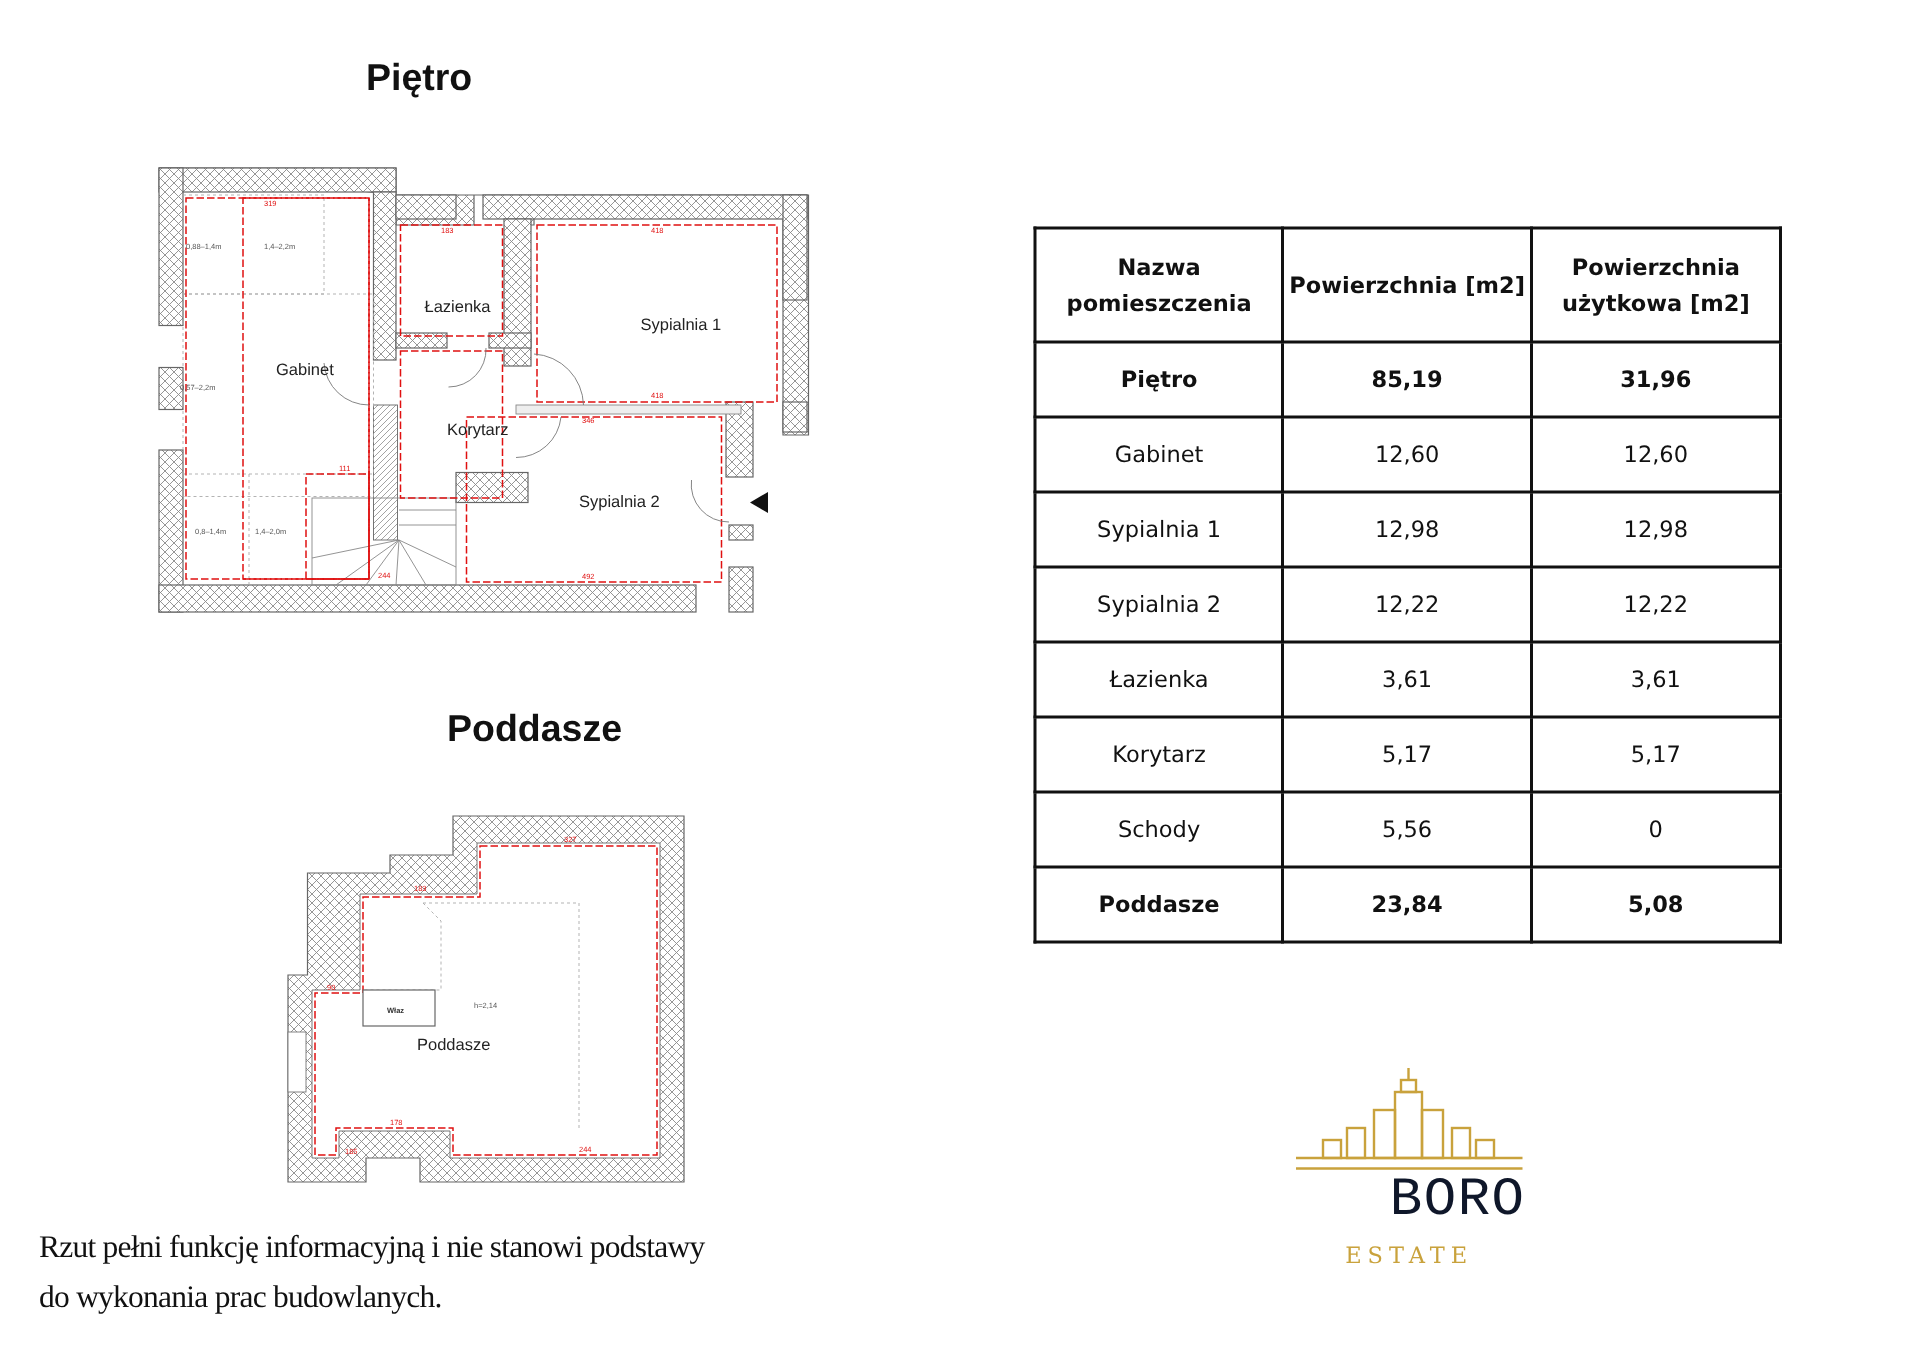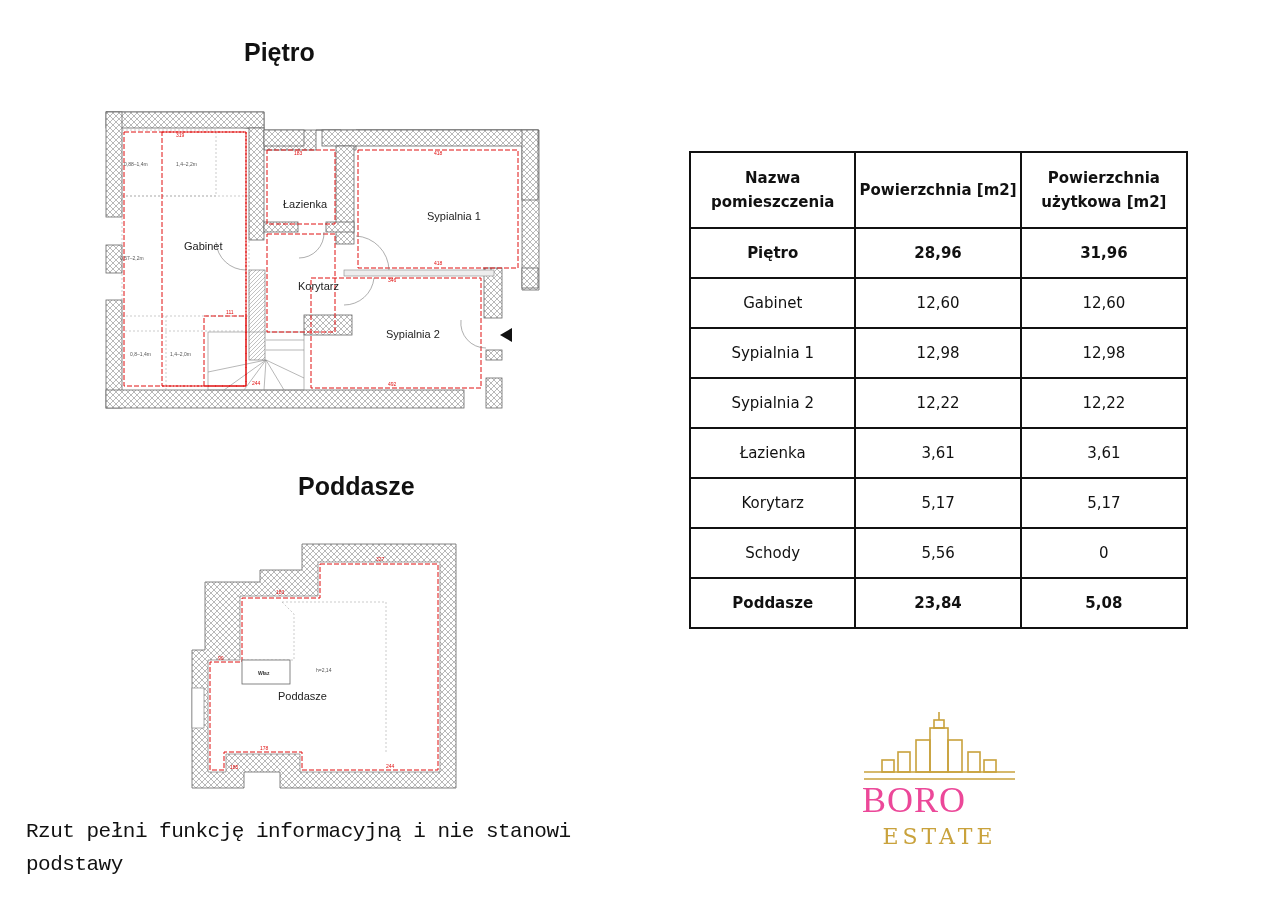"28,96" td.bold { text: 28,96 -> 85,19 }
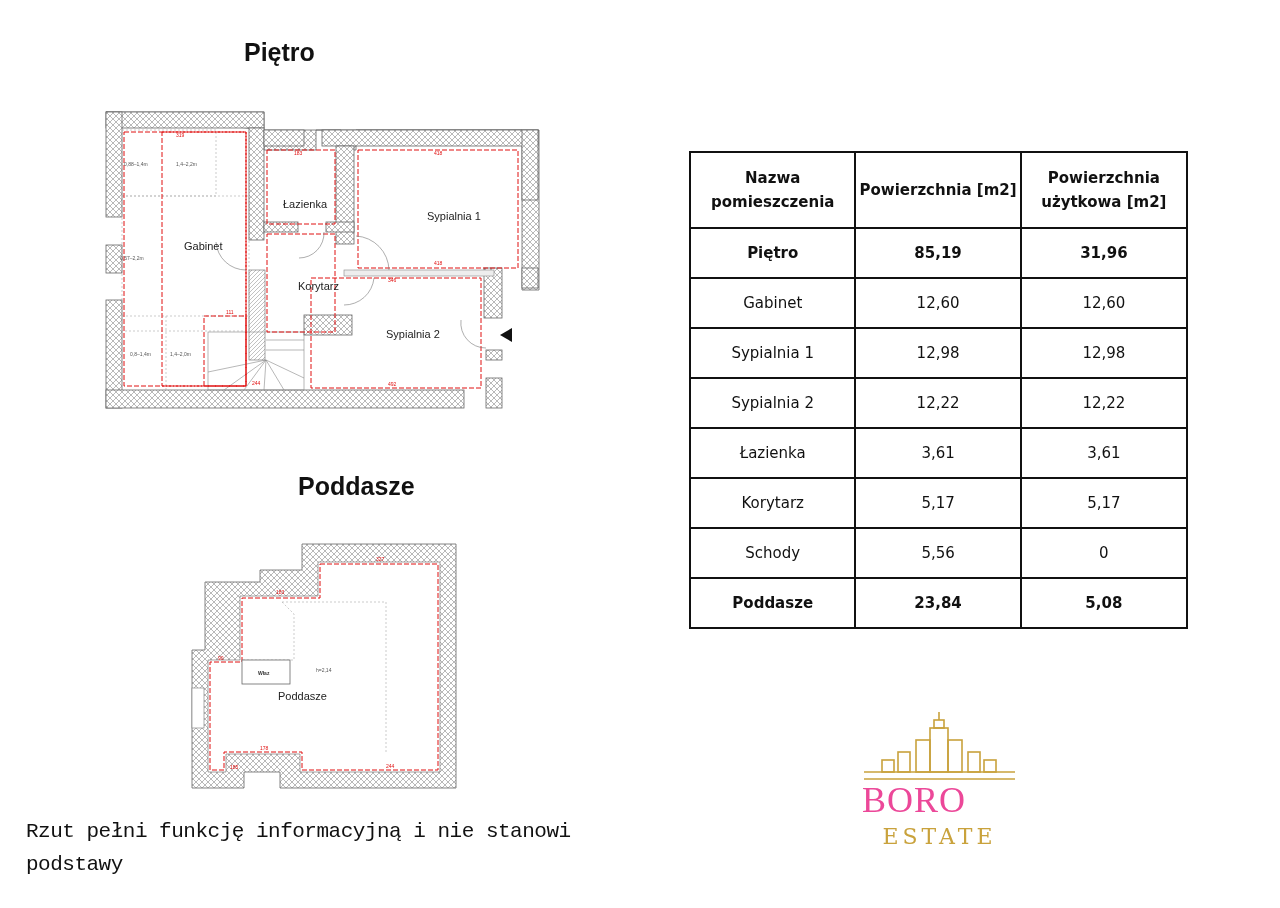"BORO" #logo-boro { color: #ec4899 -> #0f172a; font-family: Liberation Serif, serif -> Liberation Mono, monospace; text-align: left -> right }
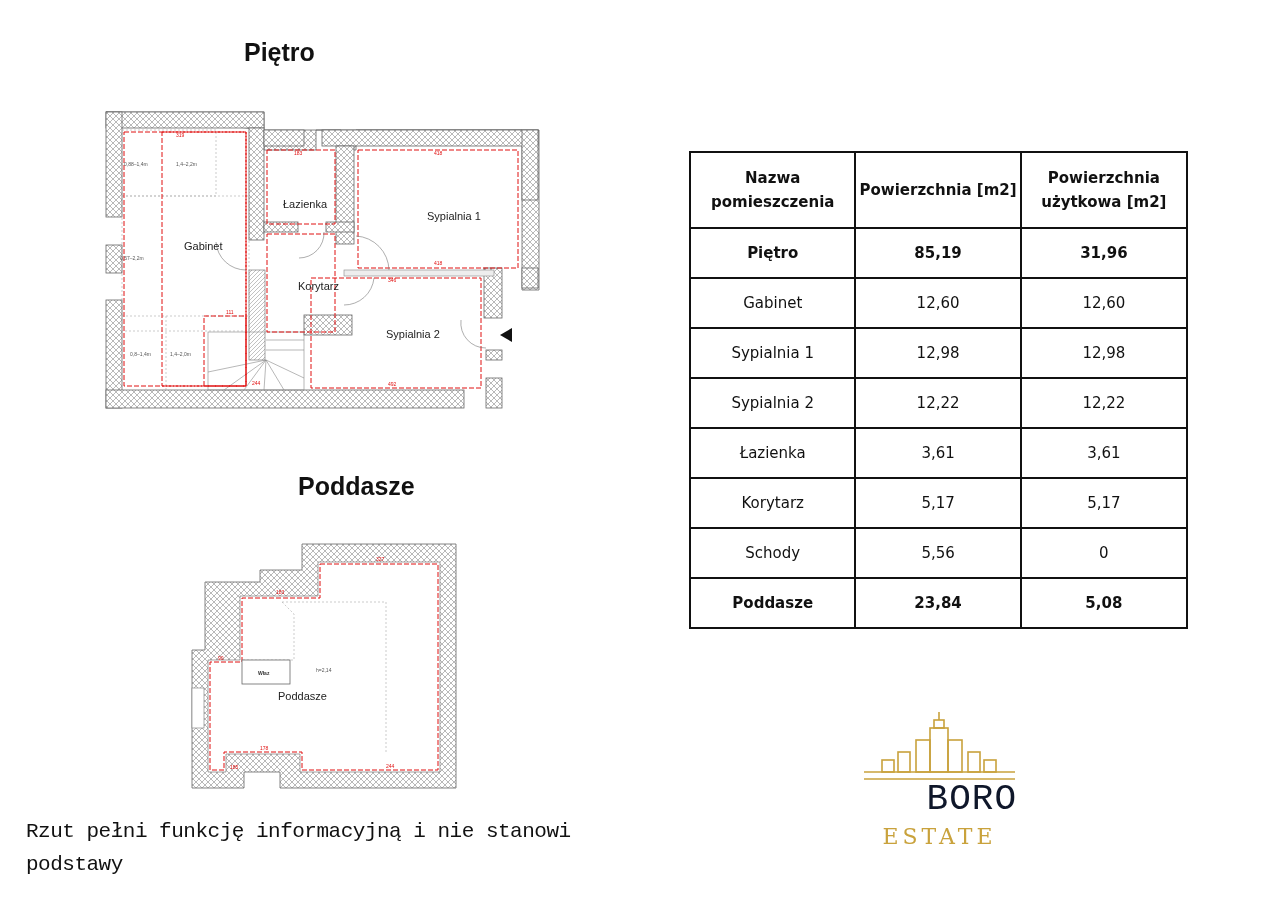"Rzut pełni funkcję informacyjną i" #disclaimer { font-family: Liberation Mono, monospace -> Liberation Serif, serif }
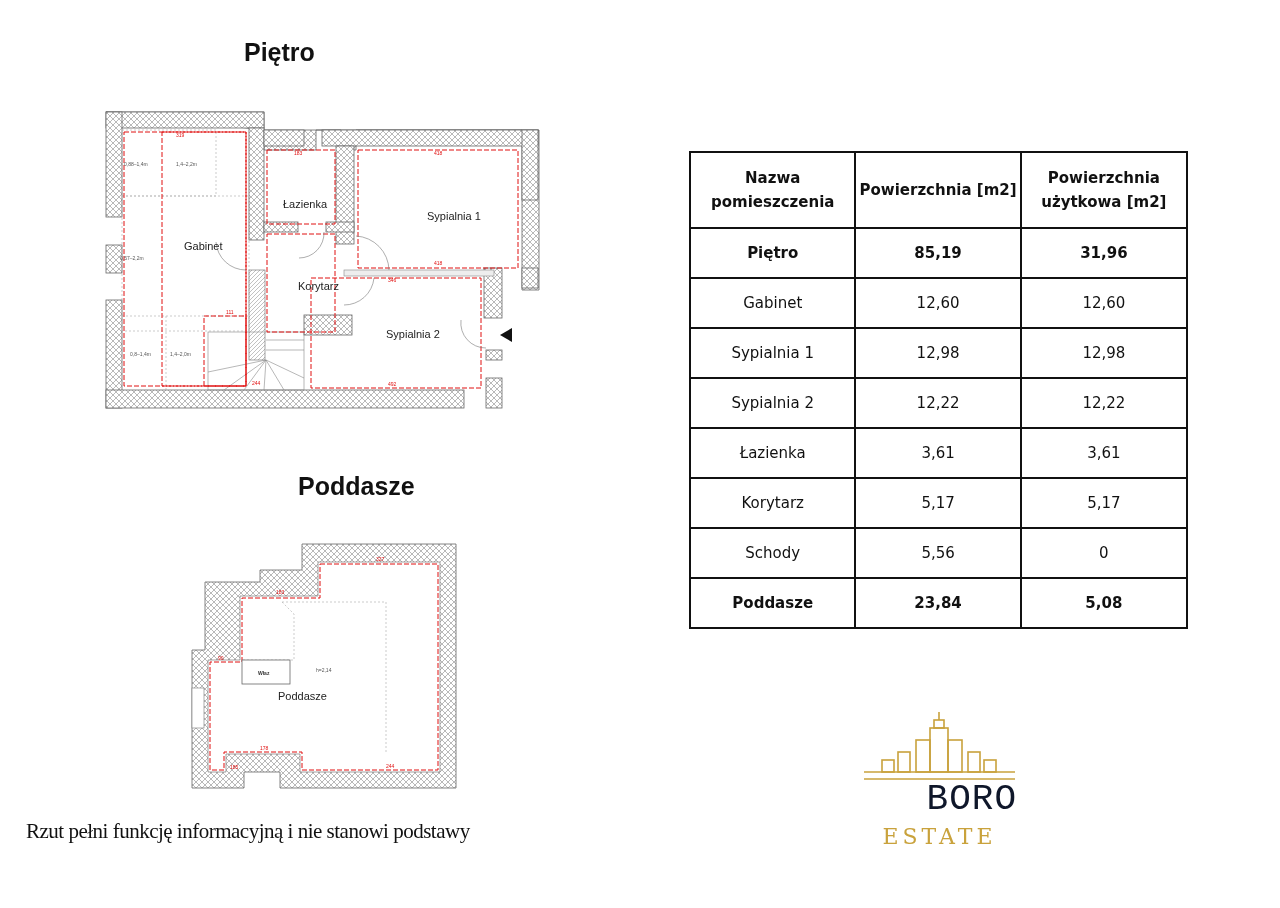"ESTATE" #logo-estate { font-size: 22px -> 15px }
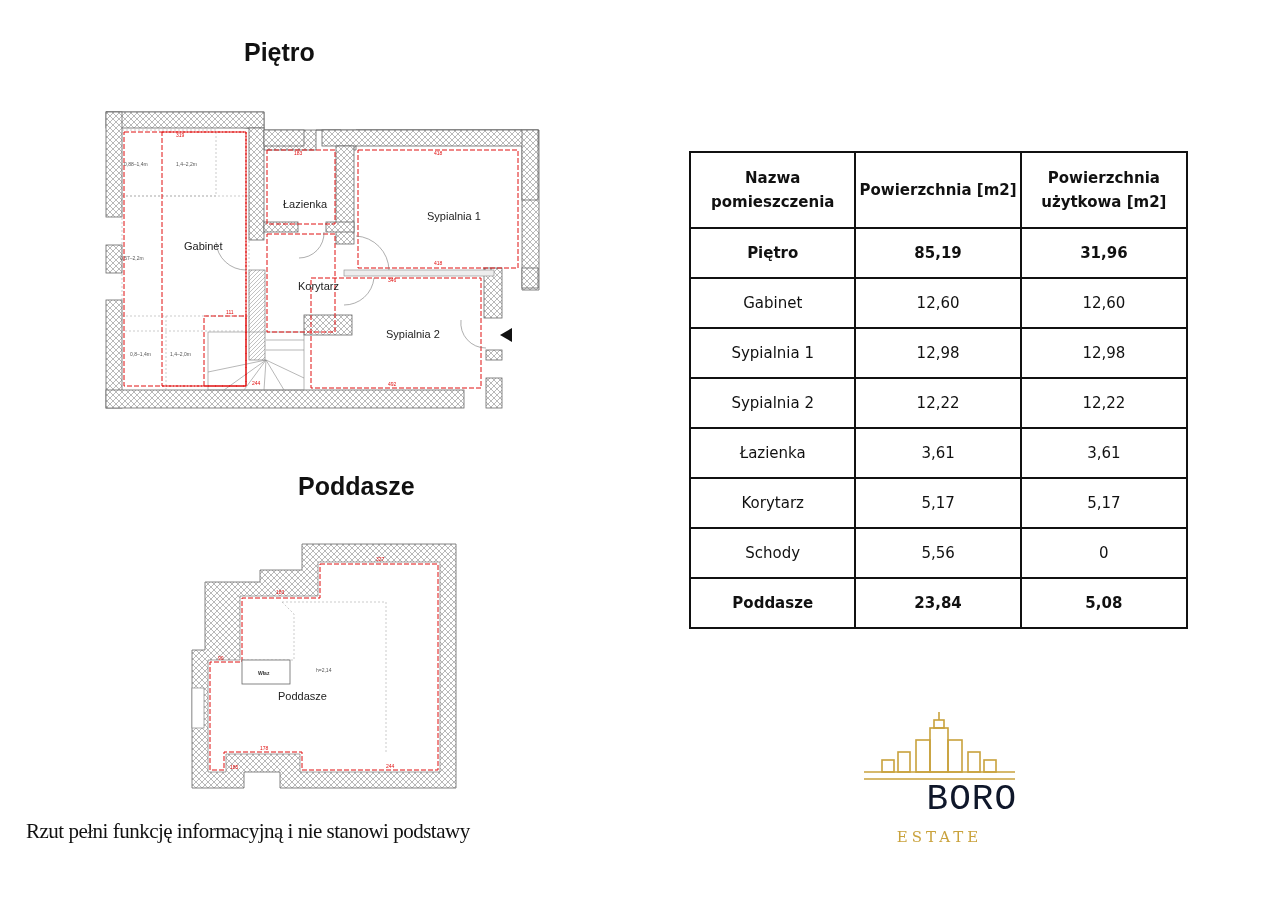"do wykonania prac budowlanych." div { html: none -> <div>do wykonania prac budowlanych.</div> }
